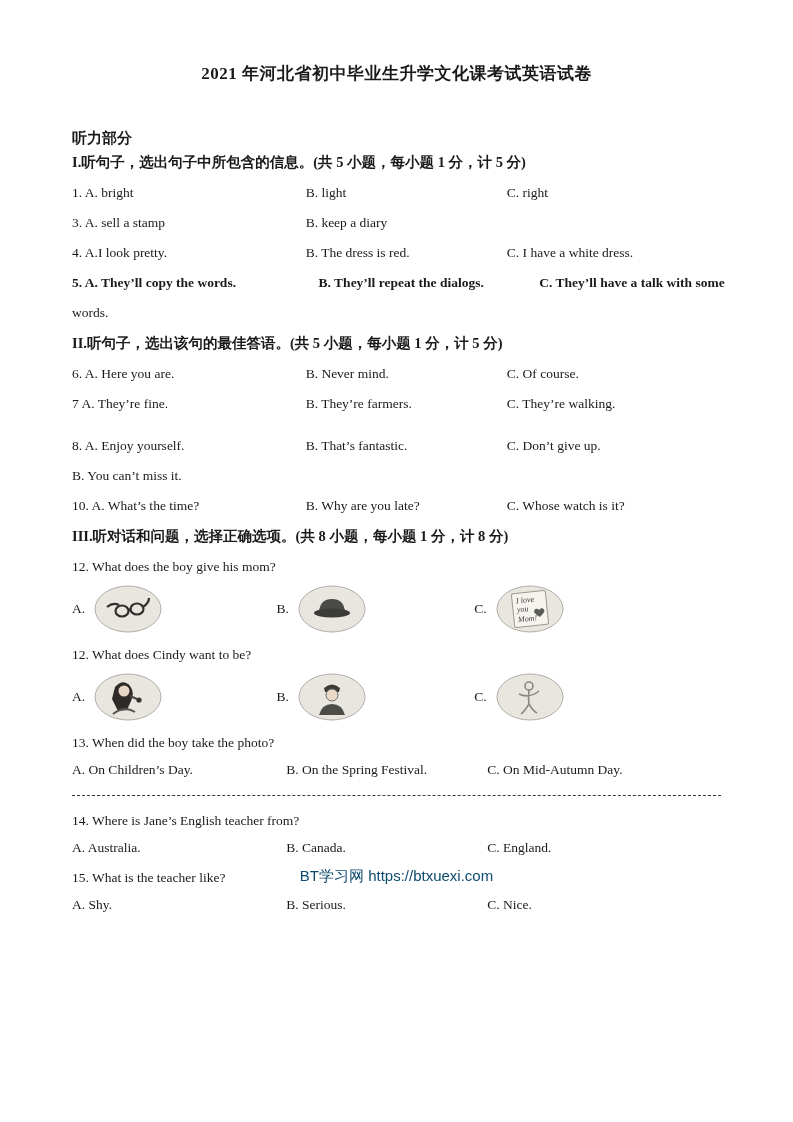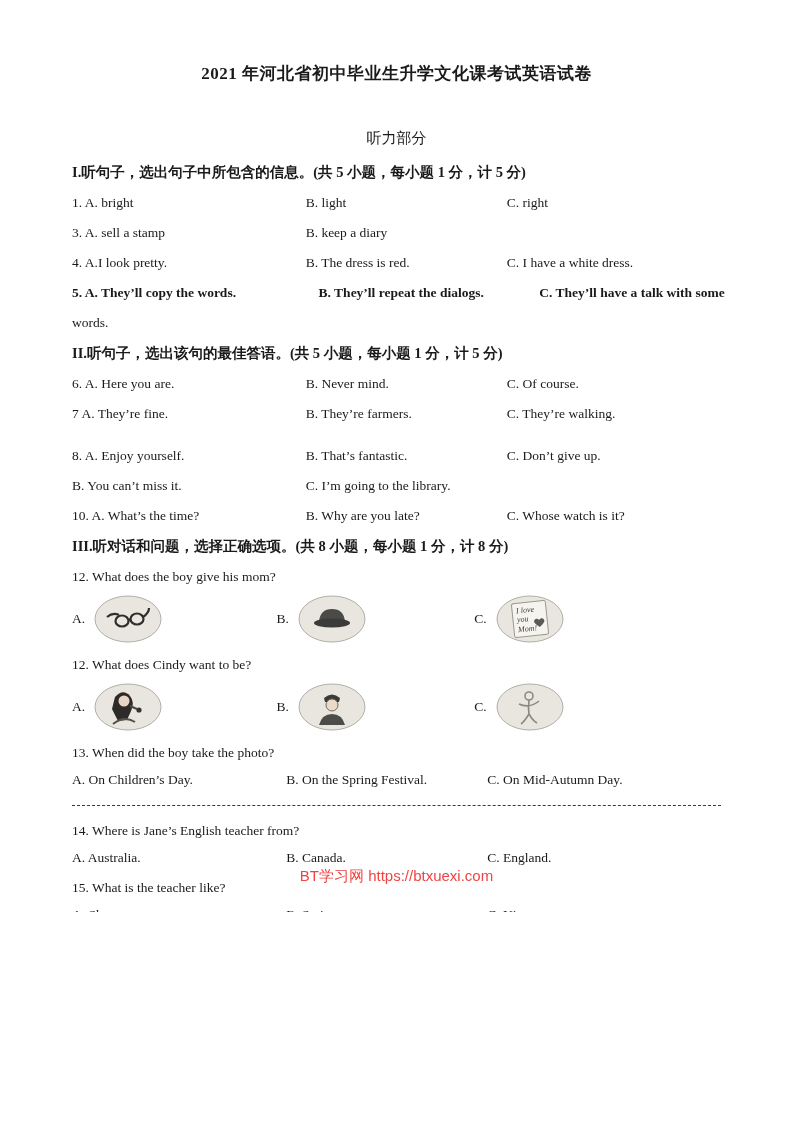"听力部分" .part-header { font-weight: normal -> bold; margin-bottom: 15px -> 5px; text-align: center -> left }
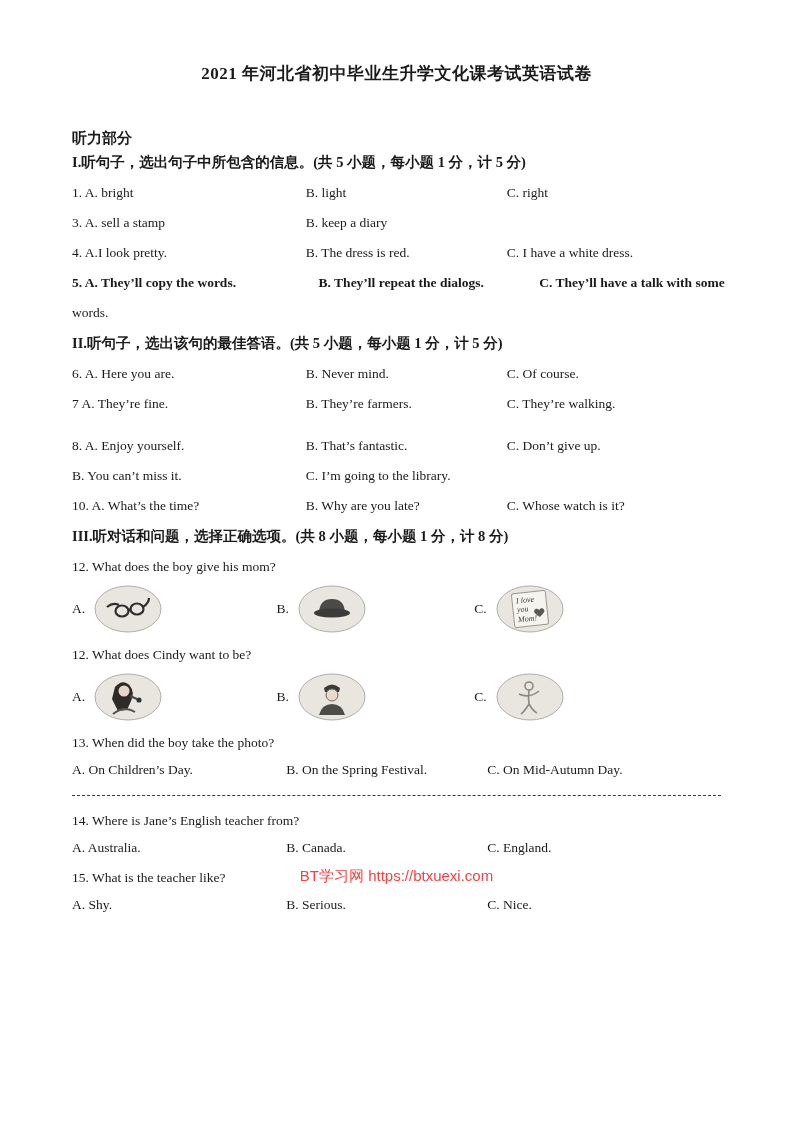"C. I’m going to the" span { html: <span>C. I’m going to the library.</span> -> none }
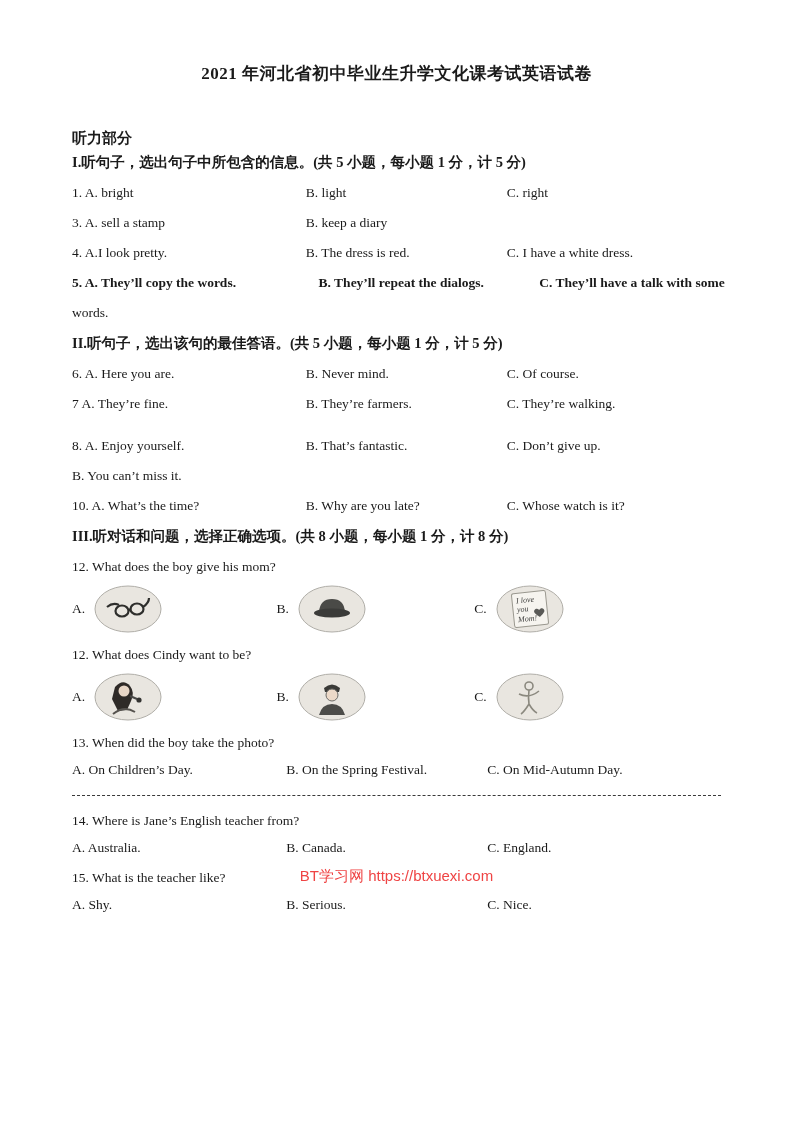"BT学习网 https://btxuexi.com" .footer { color: #ef4444 -> #0c4a6e }
